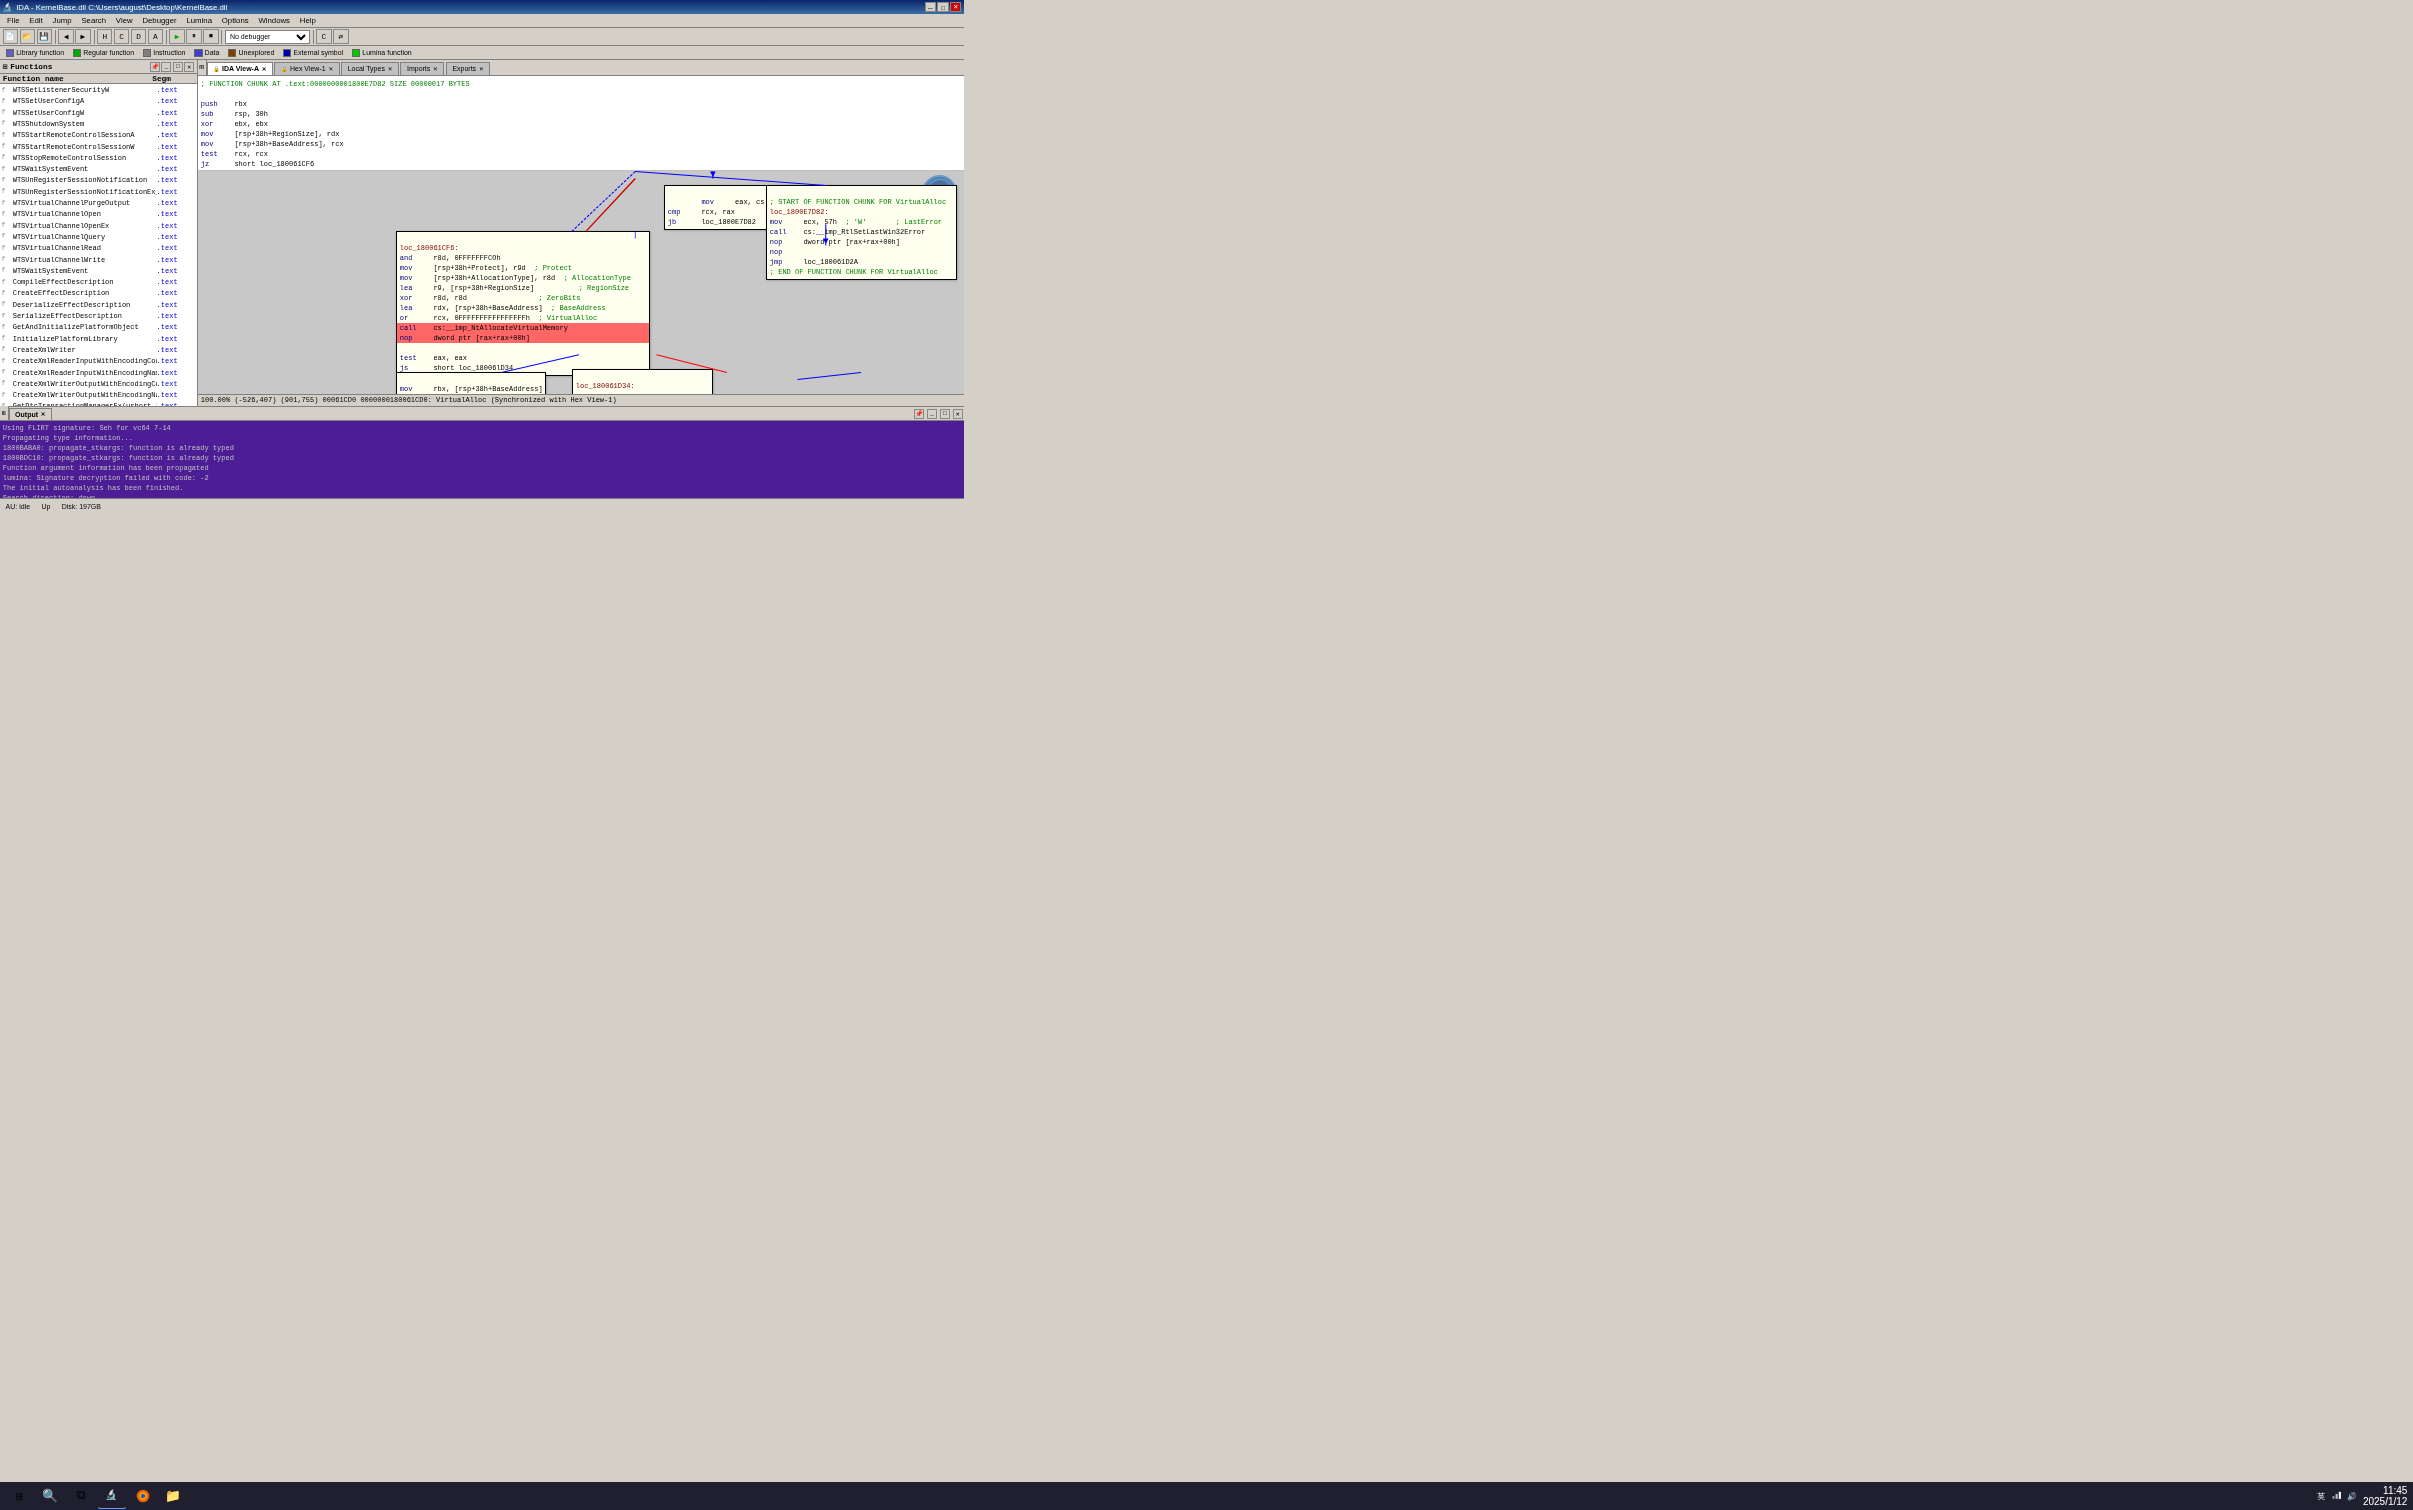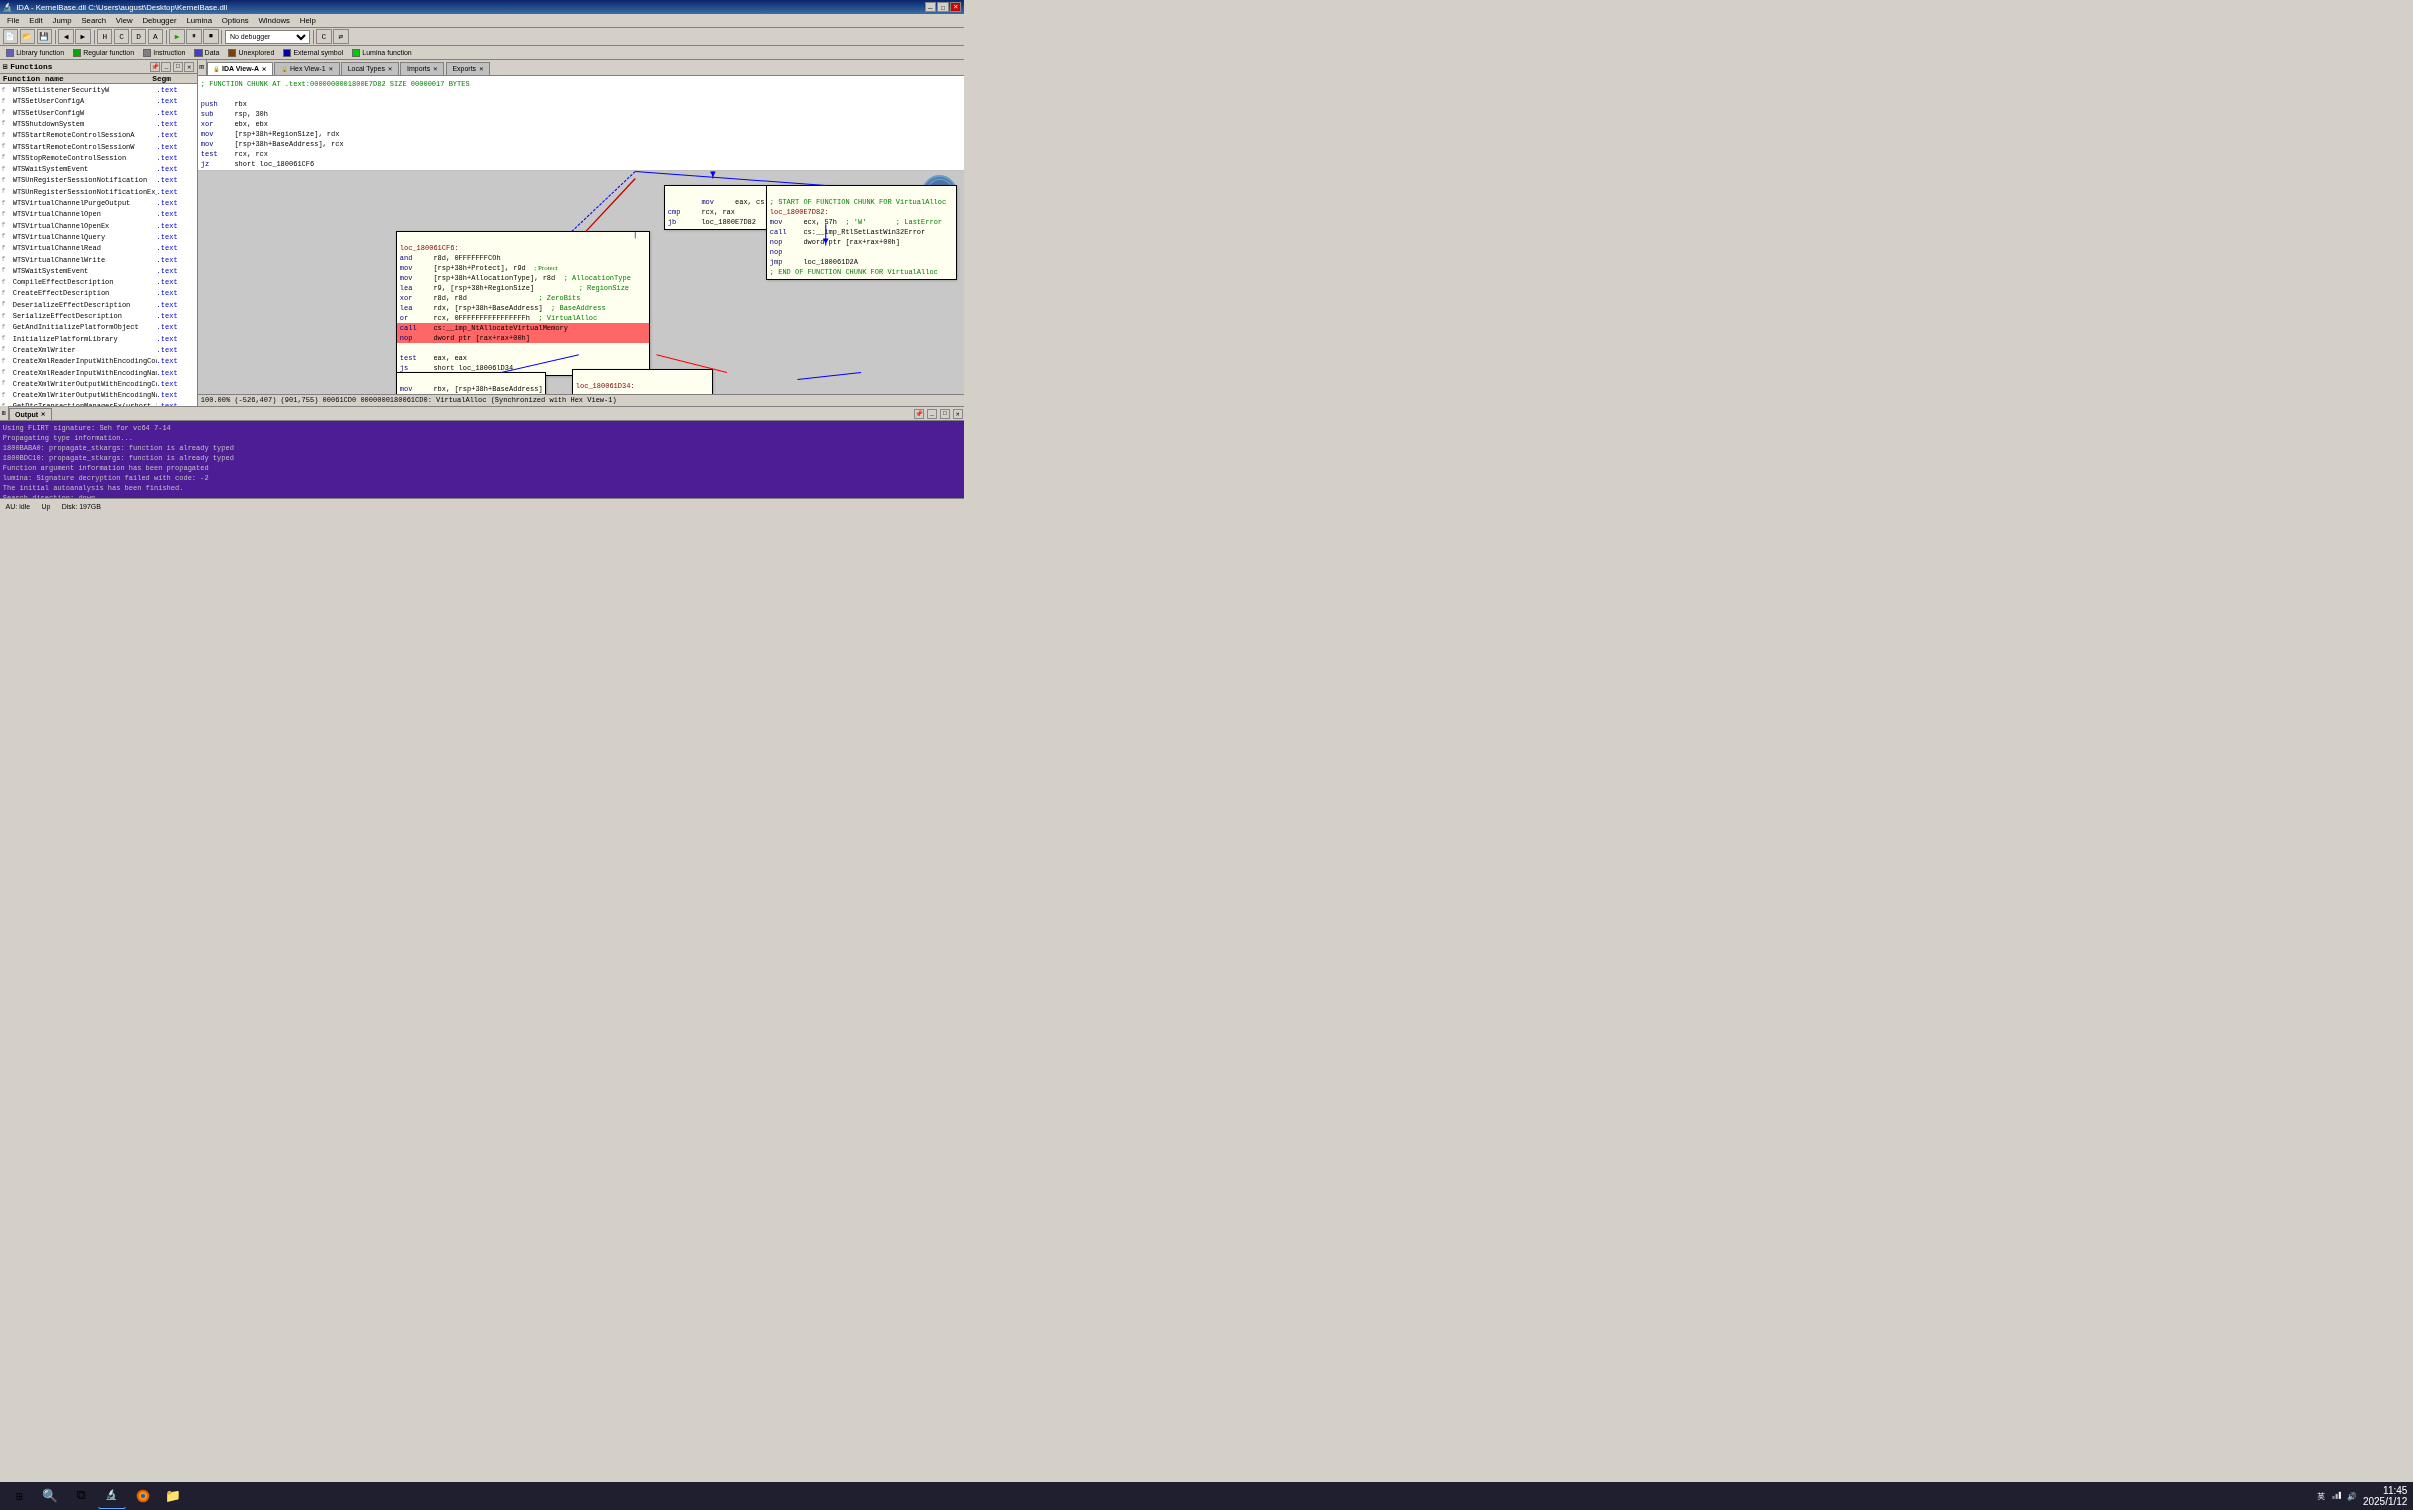"; Protect" span { font-family: Liberation Serif, serif -> none }
